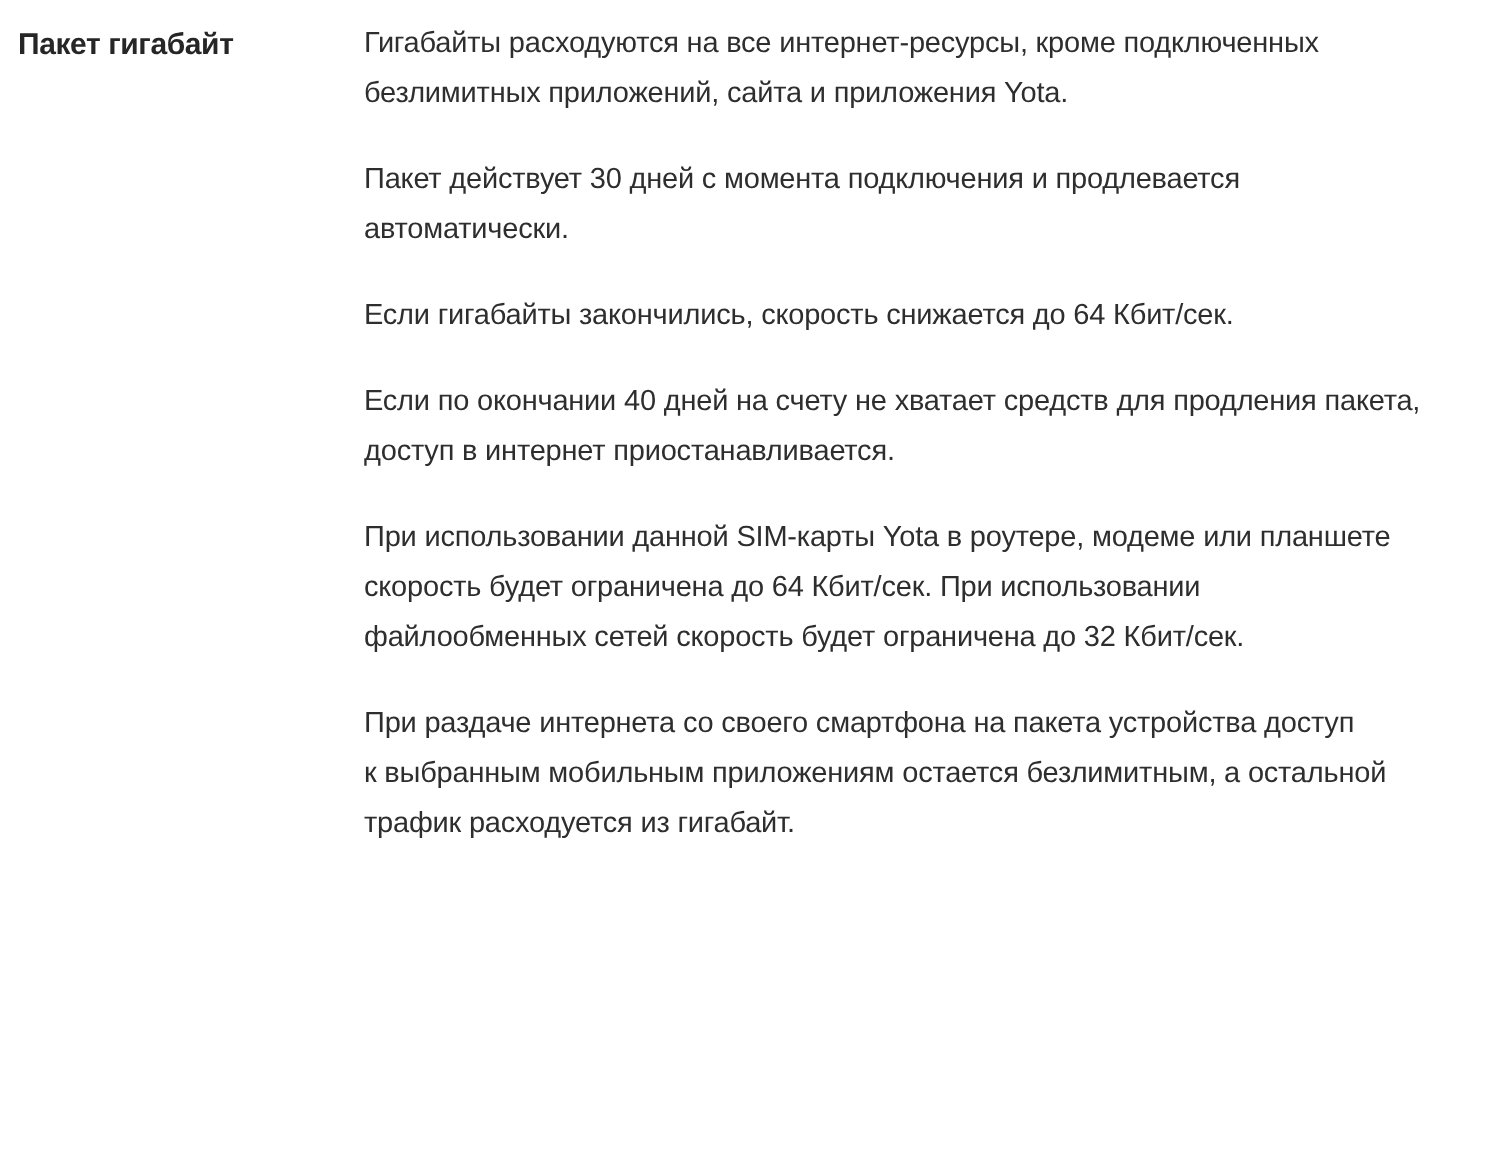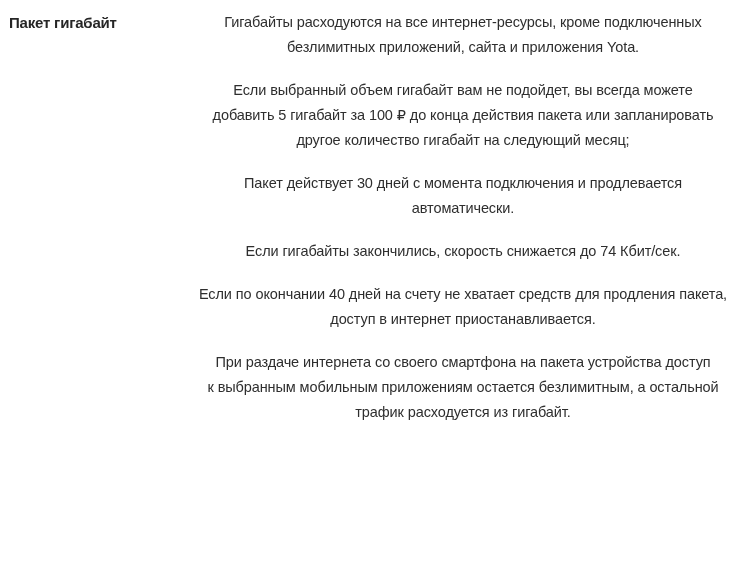"Гигабайты расходуются на все" .content-col { text-align: center -> none }
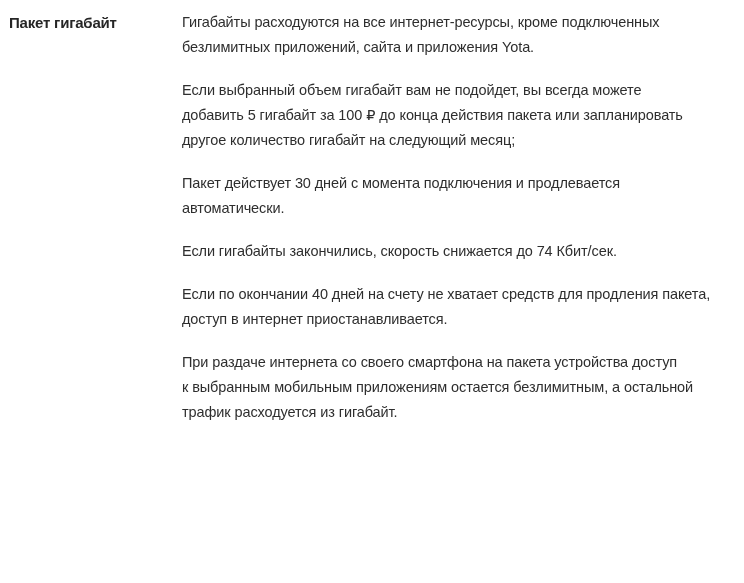"Если выбранный объем гигабайт вам" p.para { html: <p>Если выбранный объем гигабайт вам не подойдет, вы всегда можете добавить 5 гигабайт за 100 ₽ до конца действия пакета или запланировать другое количество гигабайт на следующий месяц;</p> -> none }
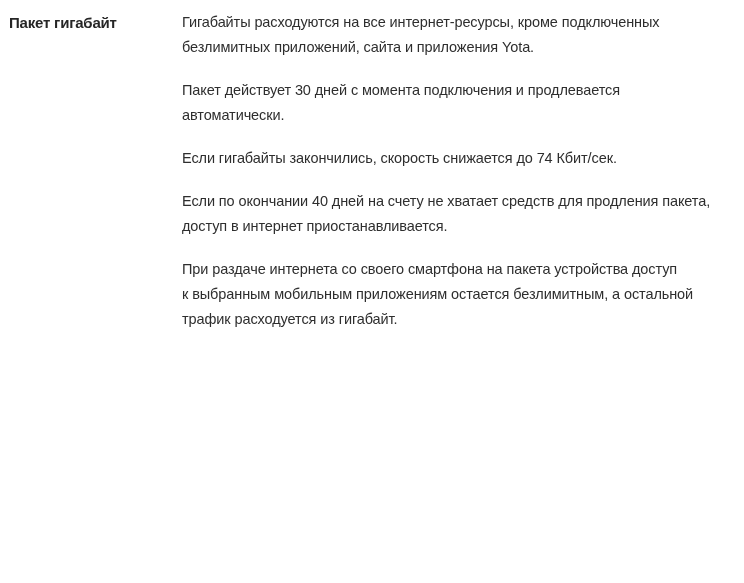"Если гигабайты закончились, скорость" p.para { text: 74 -> 64 }
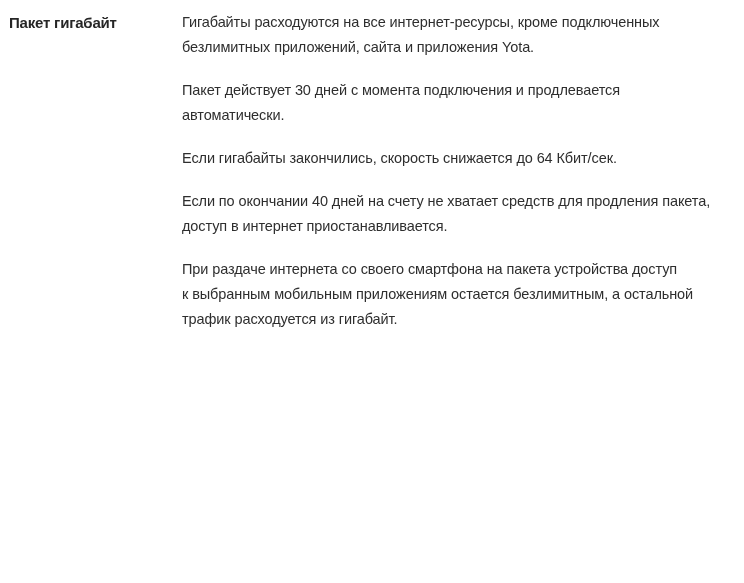"При использовании данной SIM-карты Yota" p.para { html: none -> <p>При использовании данной SIM-карты Yota в роутере, модеме или планшете скорость будет ограничена до 64 Кбит/сек. При использовании файлообменных сетей скорость будет ограничена до 32 Кбит/сек.</p> }
